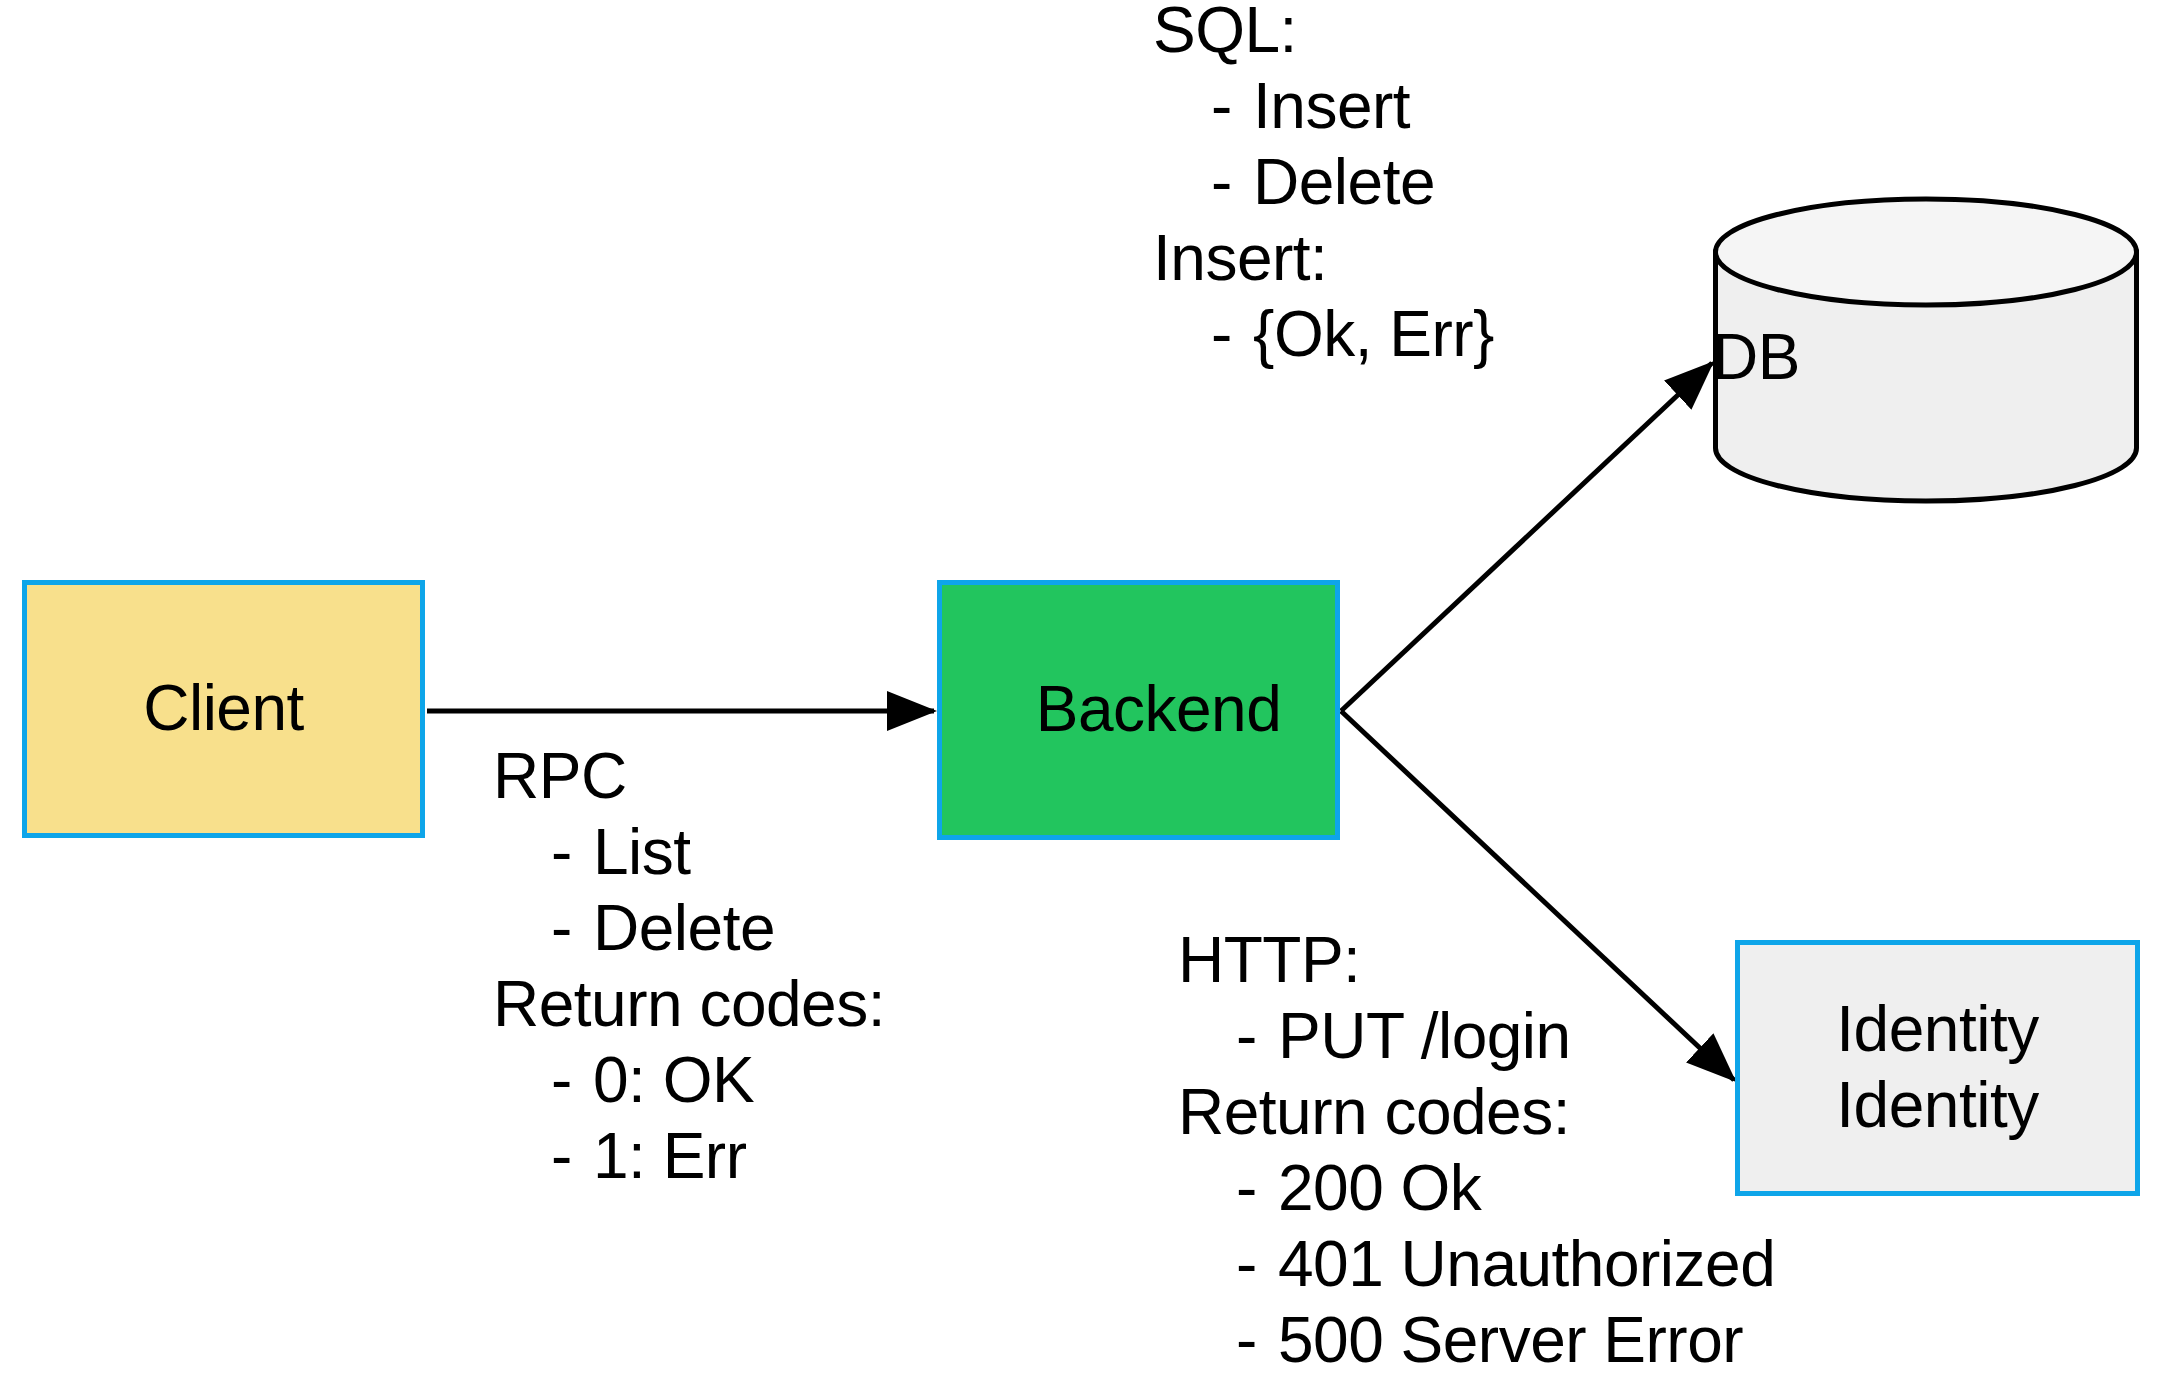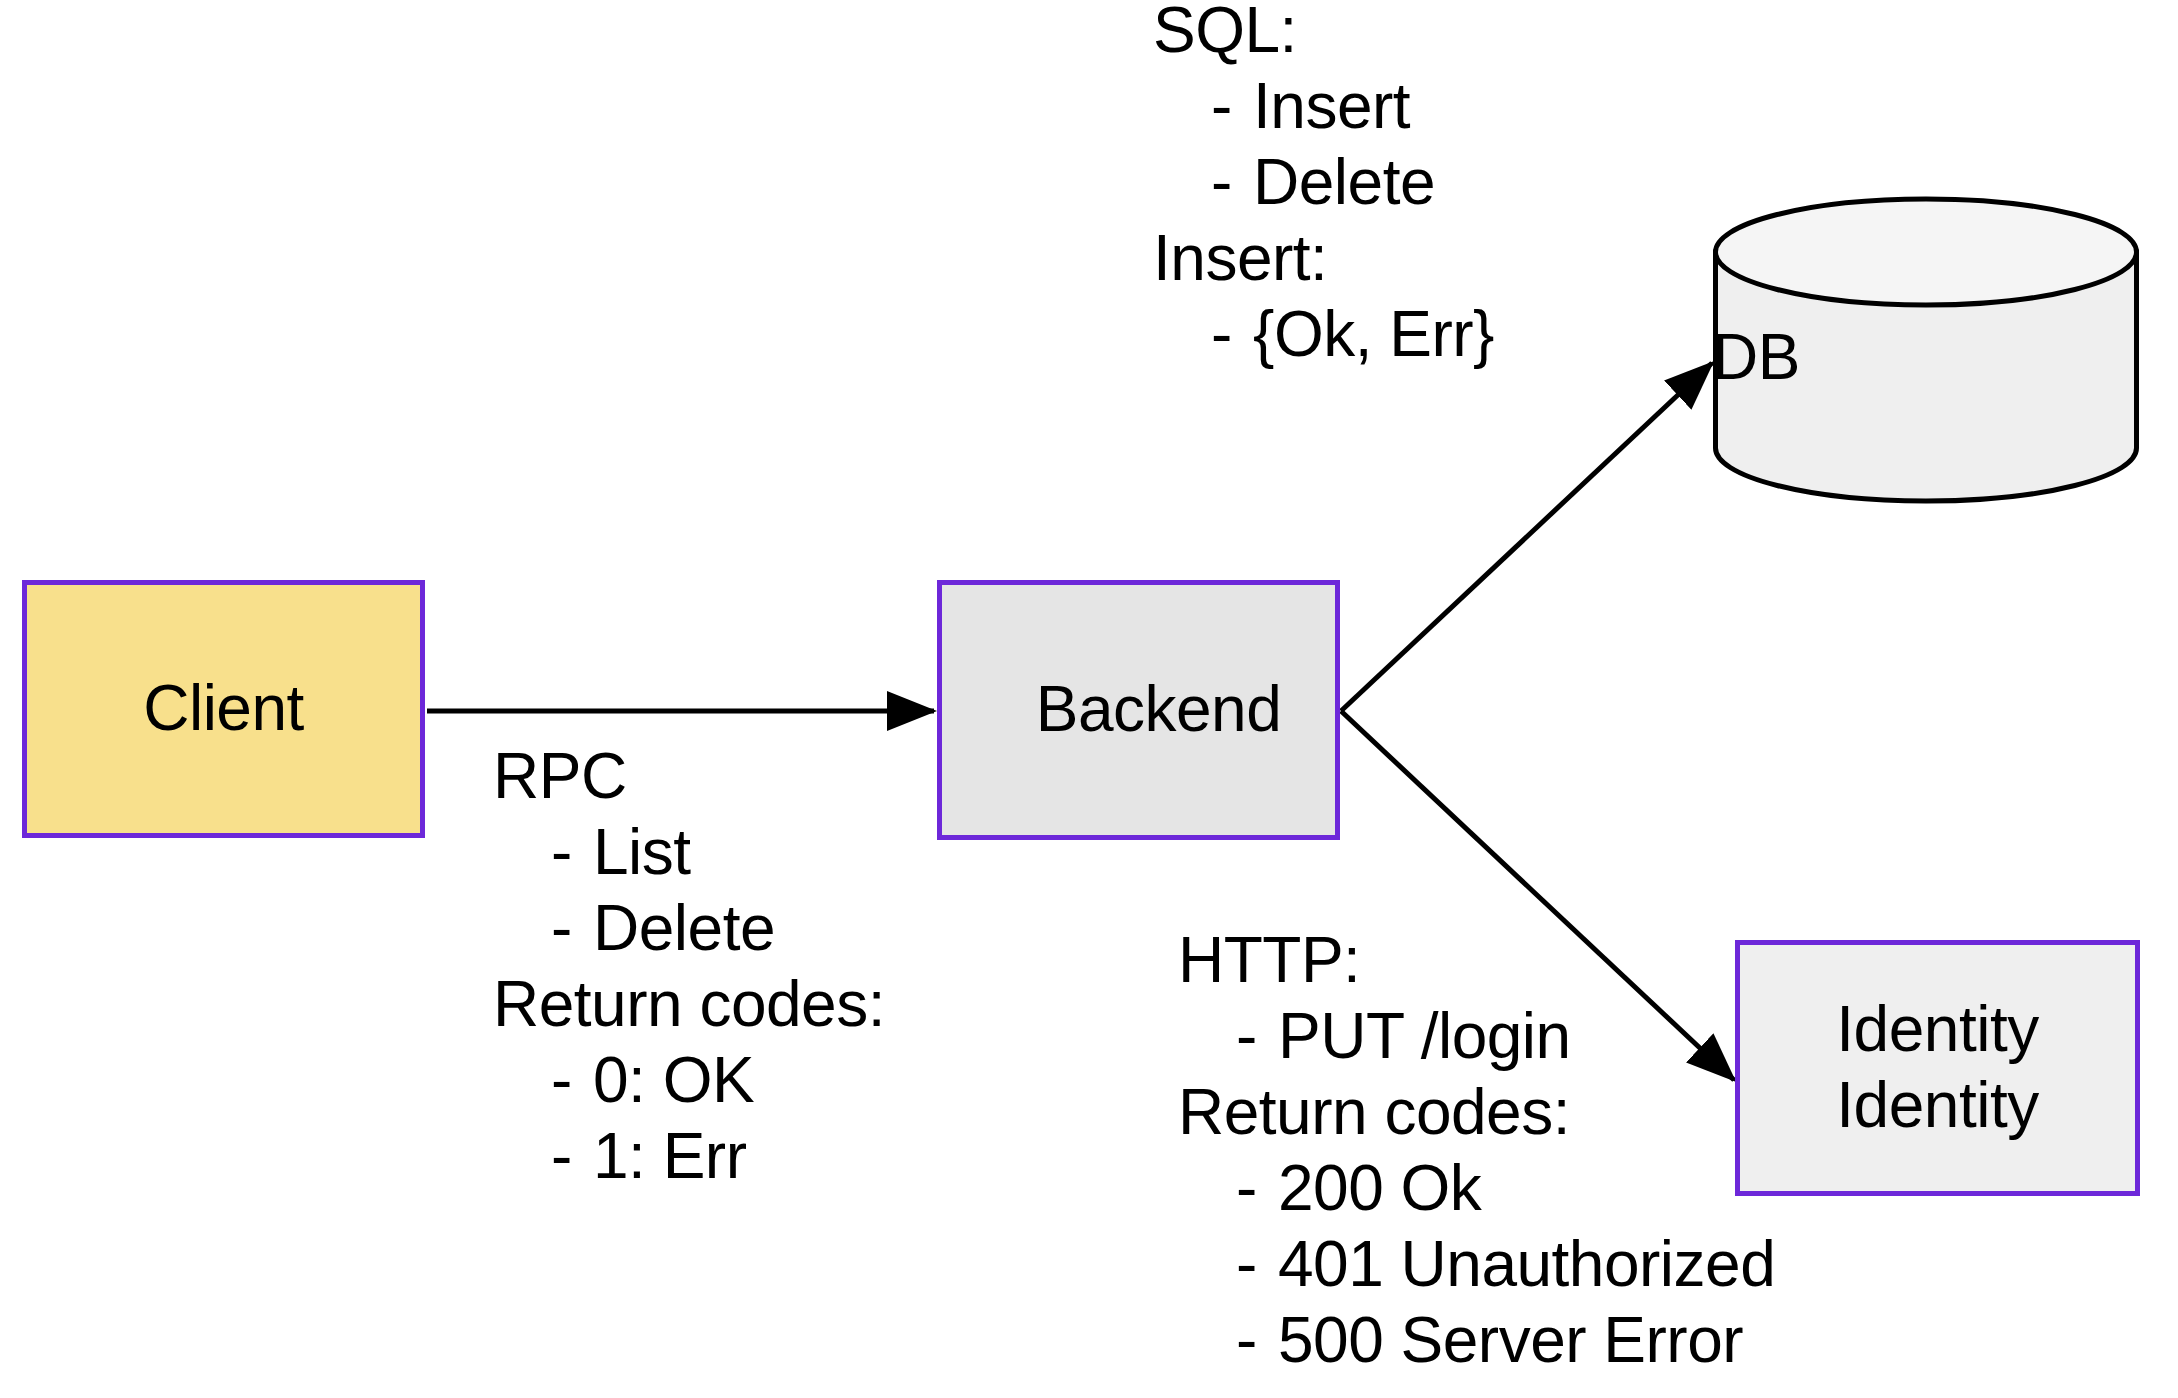"Client" .node-rect { border: 5px solid #6d28d9 -> 5px solid #0ea5e9 }
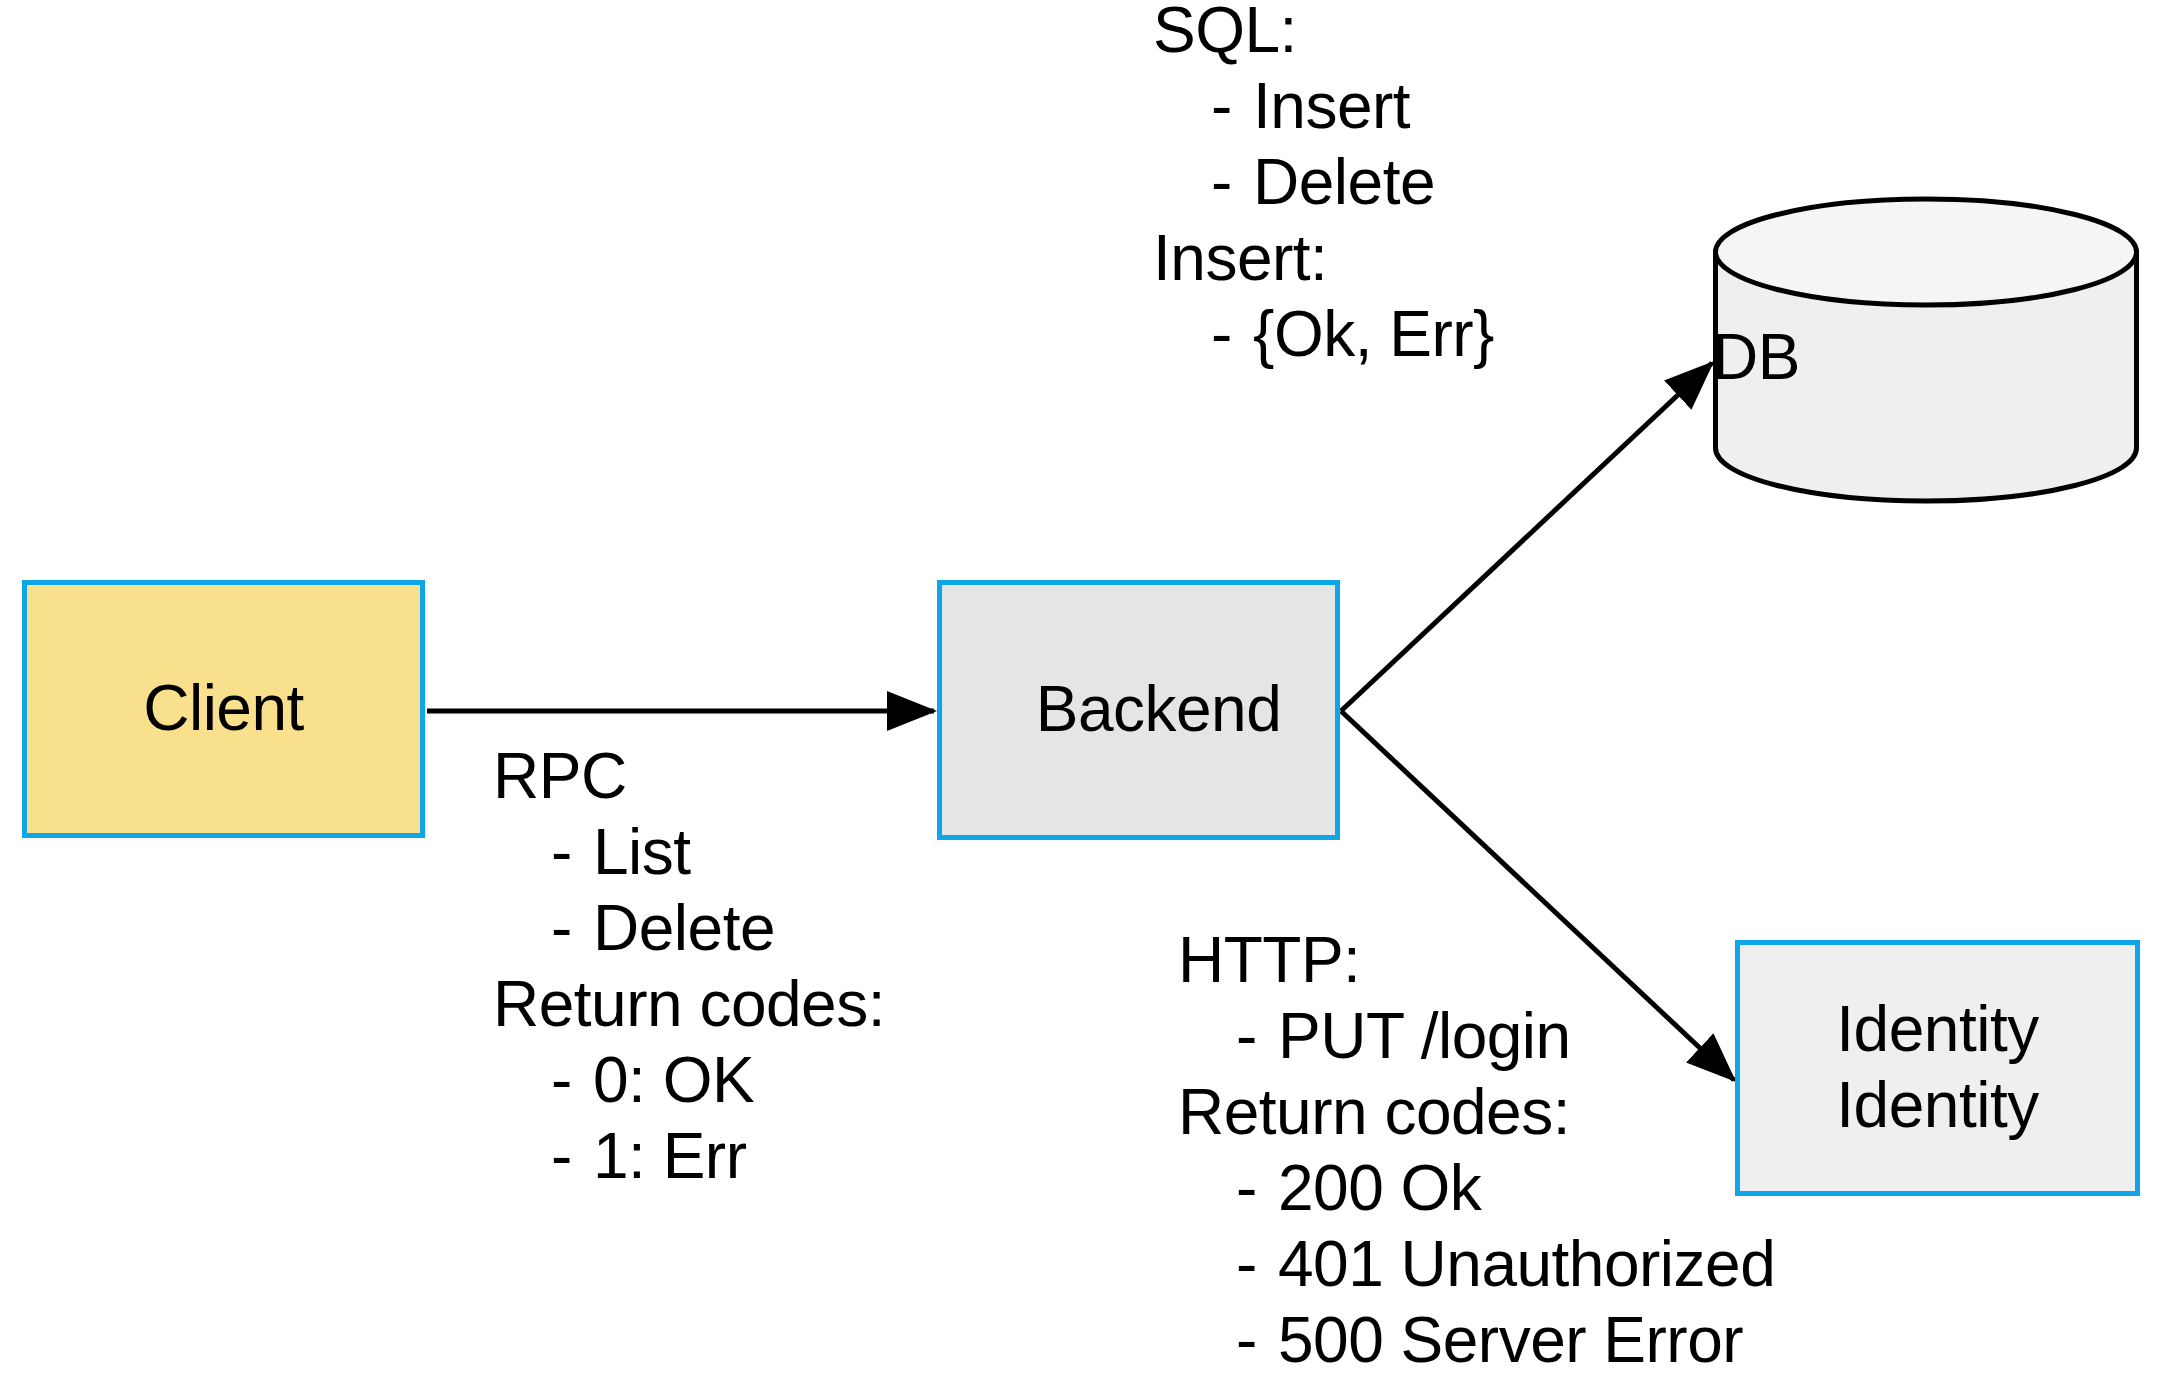"Backend" #node-backend { background: #e5e5e5 -> #22c55e }
